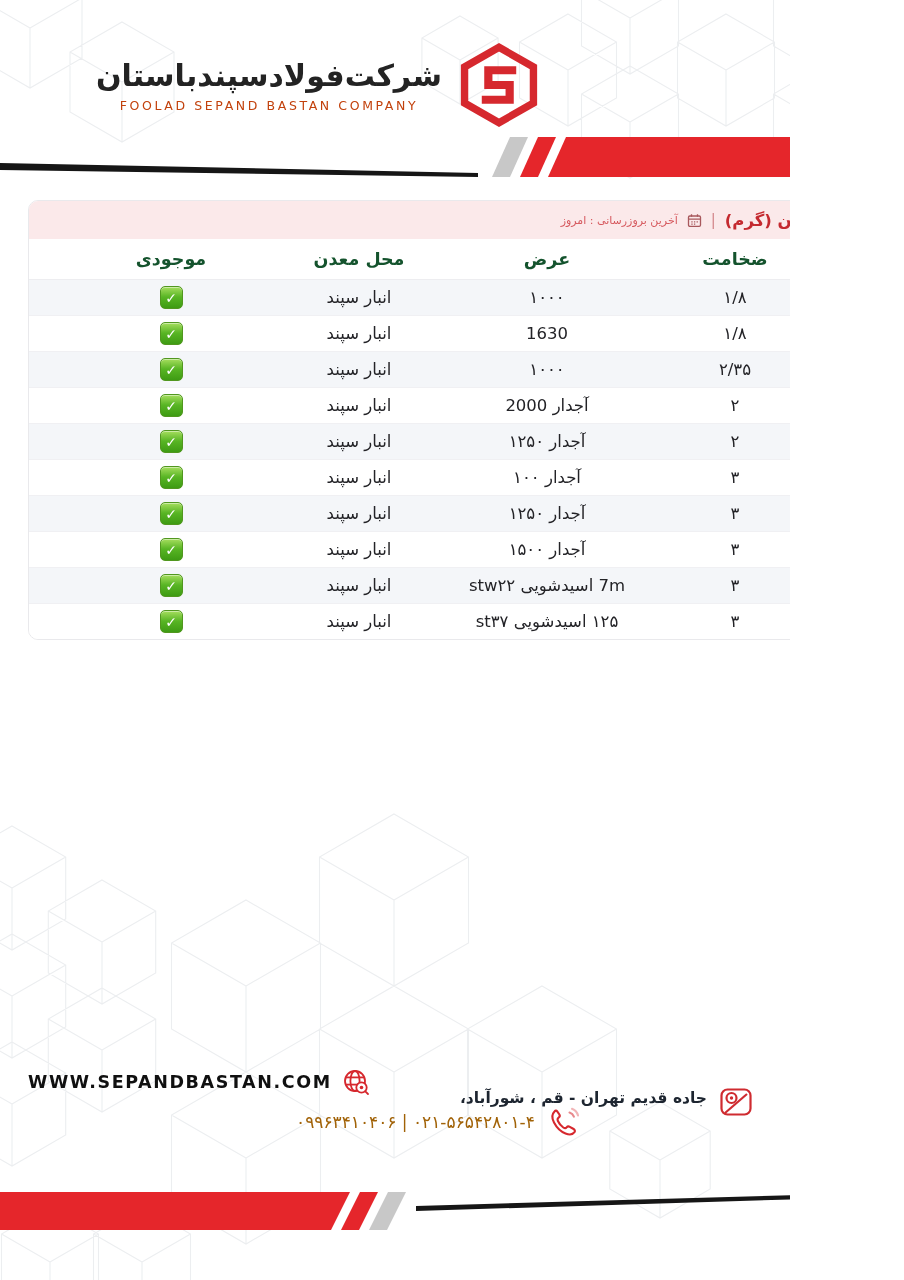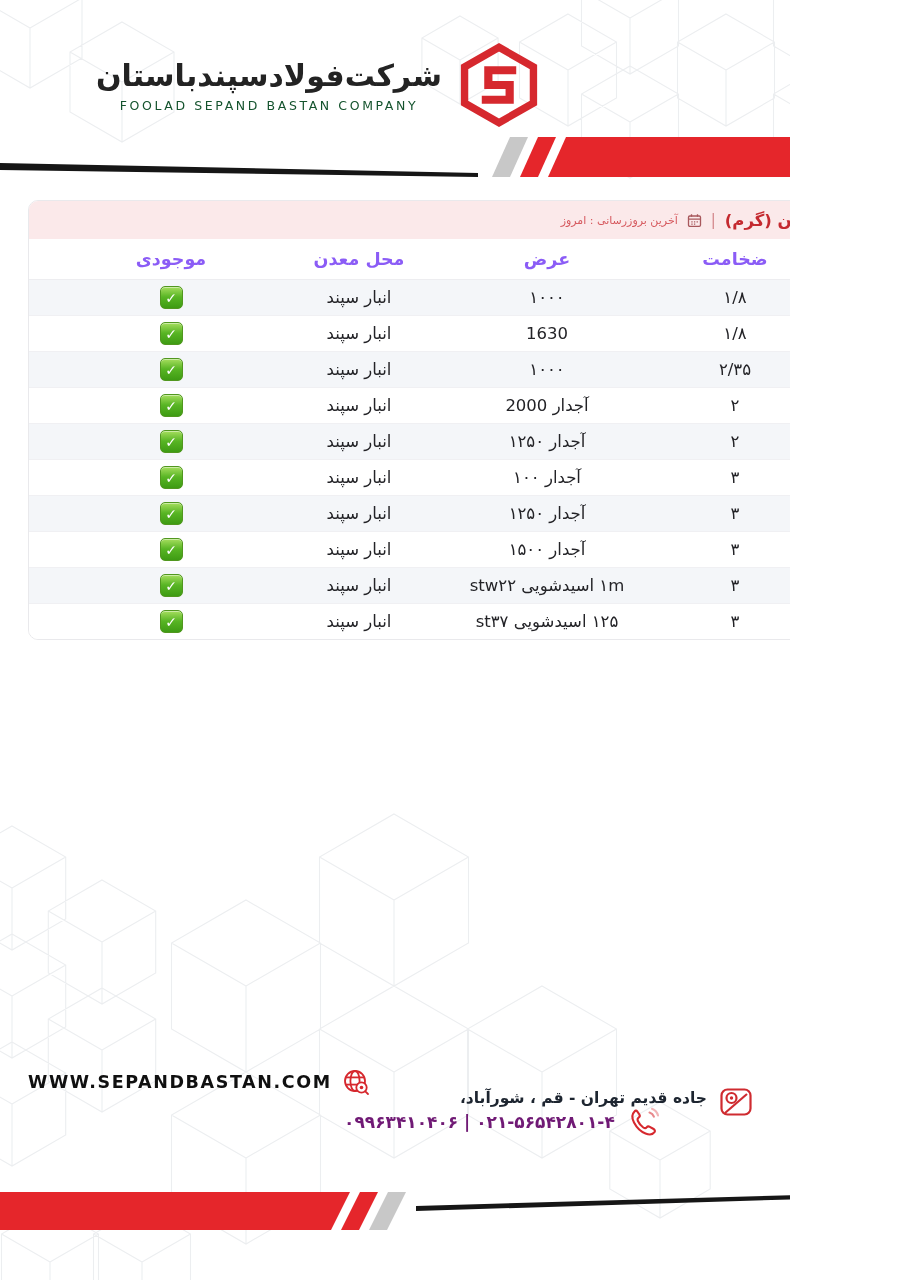"FOOLAD SEPAND BASTAN COMPANY" .brand-en { color: #14532d -> #c2410c }
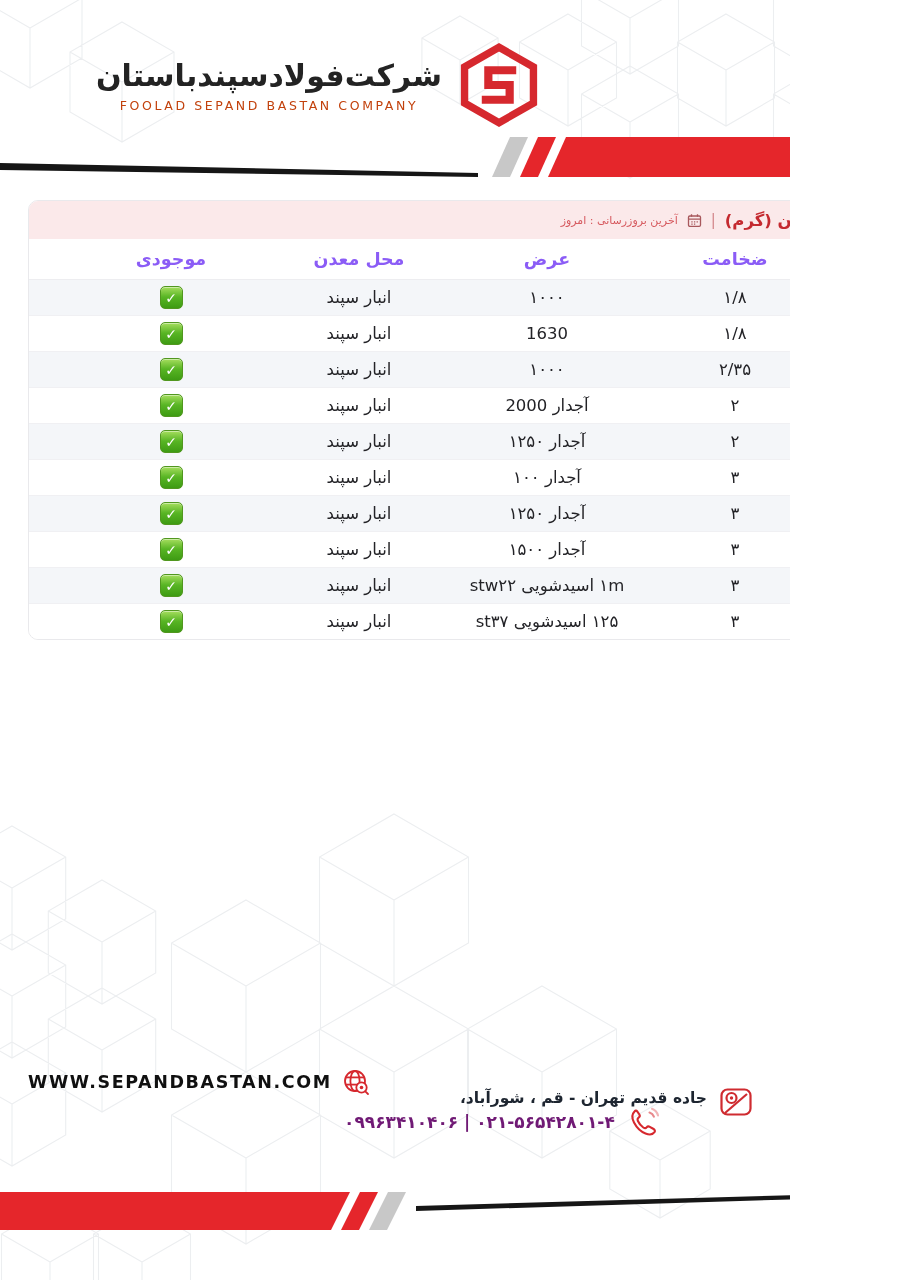"موجودی" .thead .hcell { color: #8b5cf6 -> #14532d }
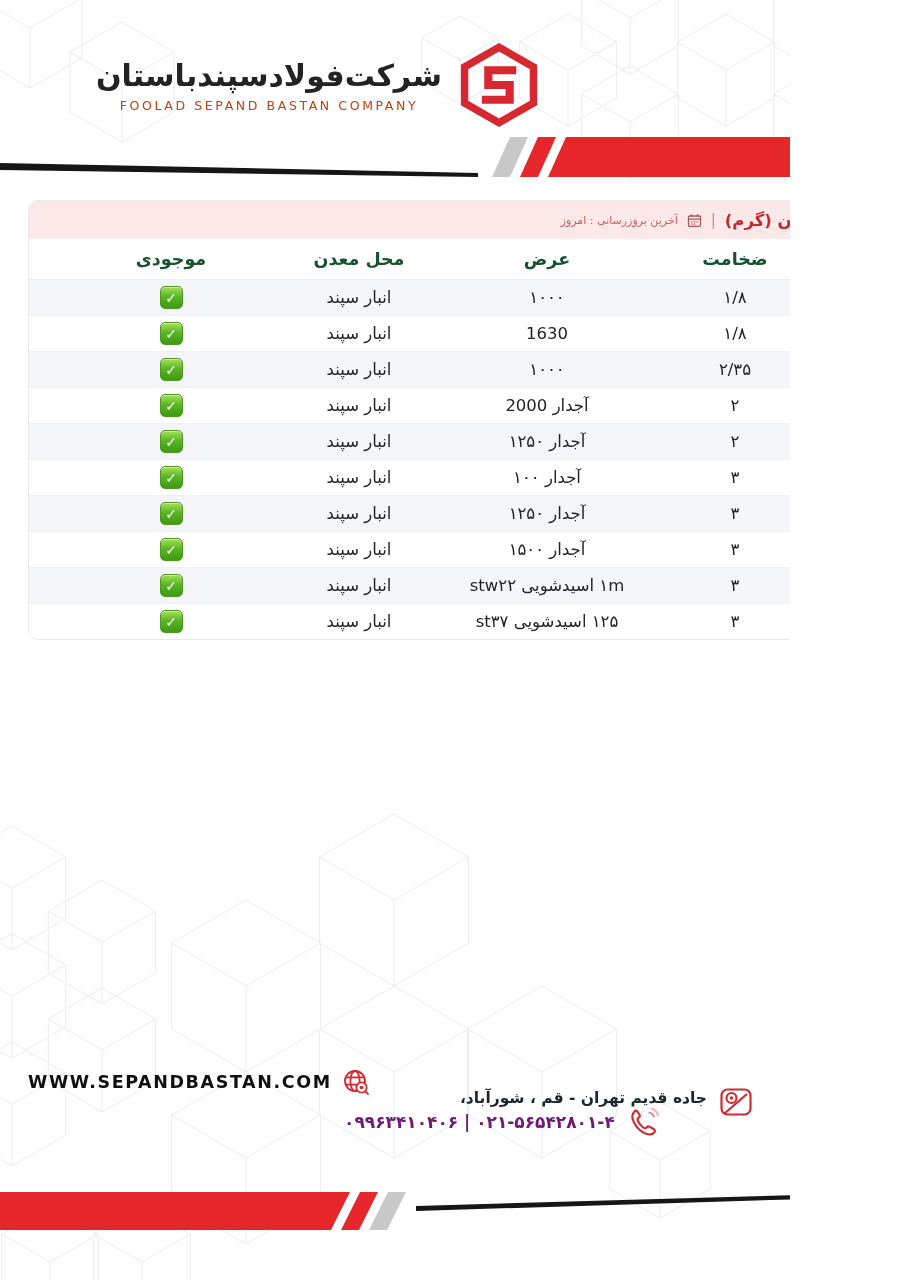"۱m اسیدشویی stw۲۲" div.cell { text: ۱m -> 7m }
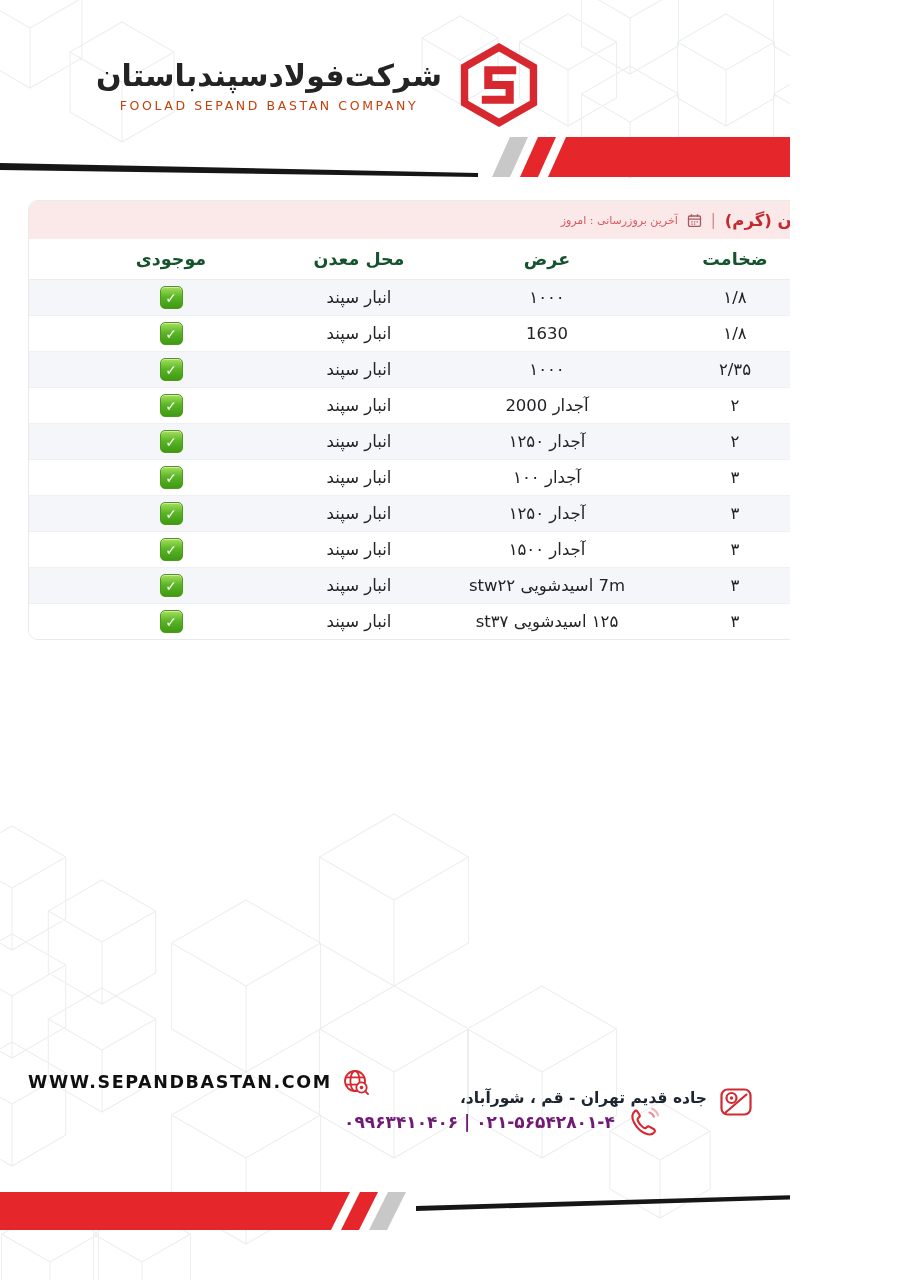"۰۹۹۶۳۴۱۰۴۰۶ | ۰۲۱-۵۶۵۴۲۸۰۱-۴" .phone-text { color: #701a75 -> #a16207; font-weight: bold -> normal; margin-left: 48px -> none }
